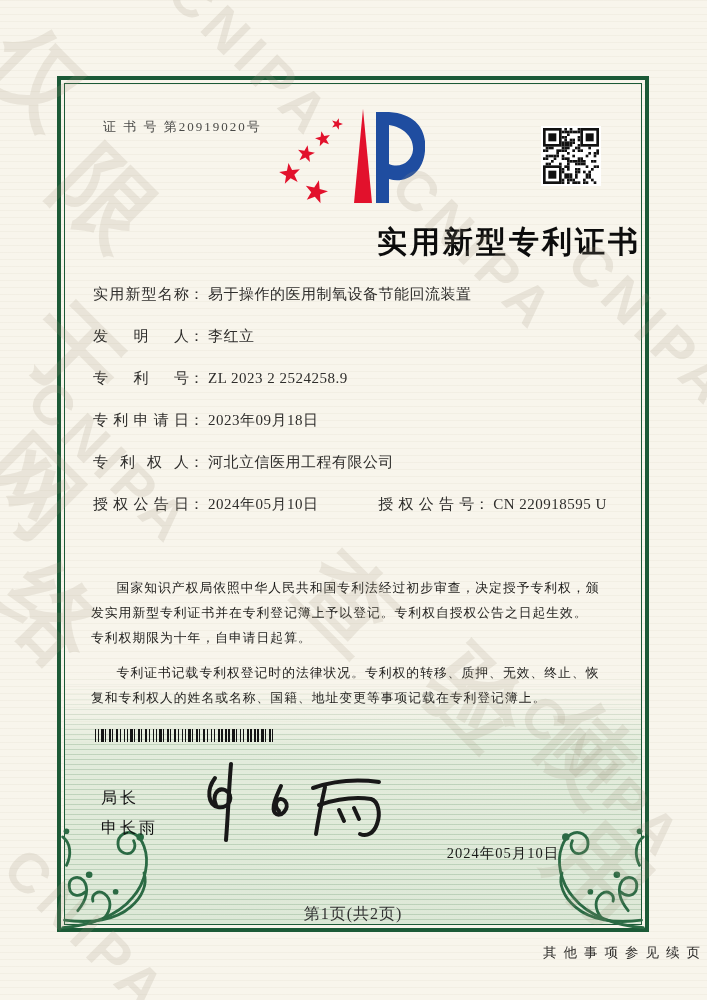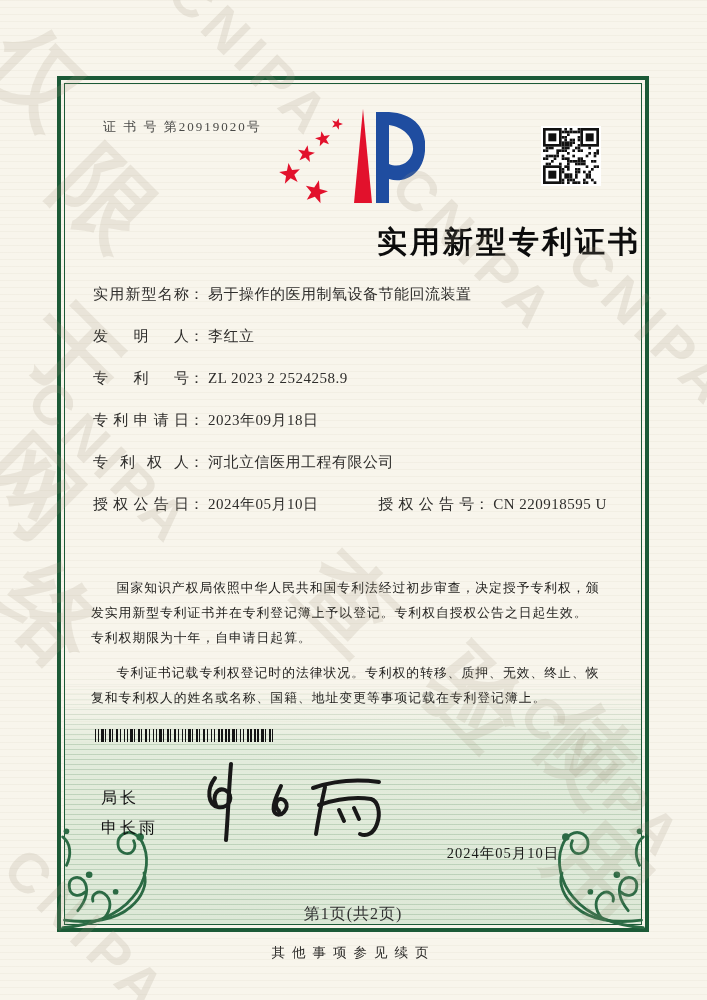"其他事项参见续页" .footer-note { text-align: center -> right }
